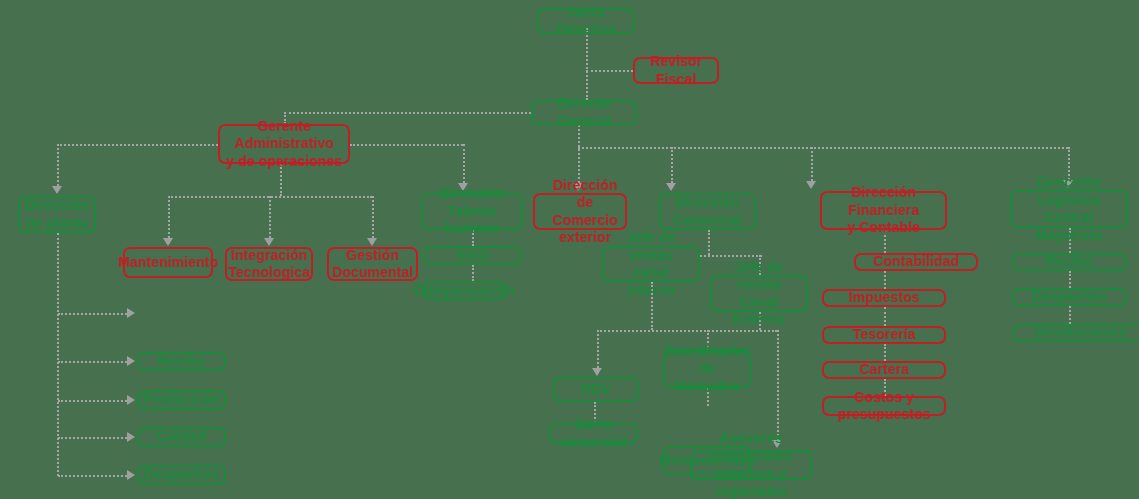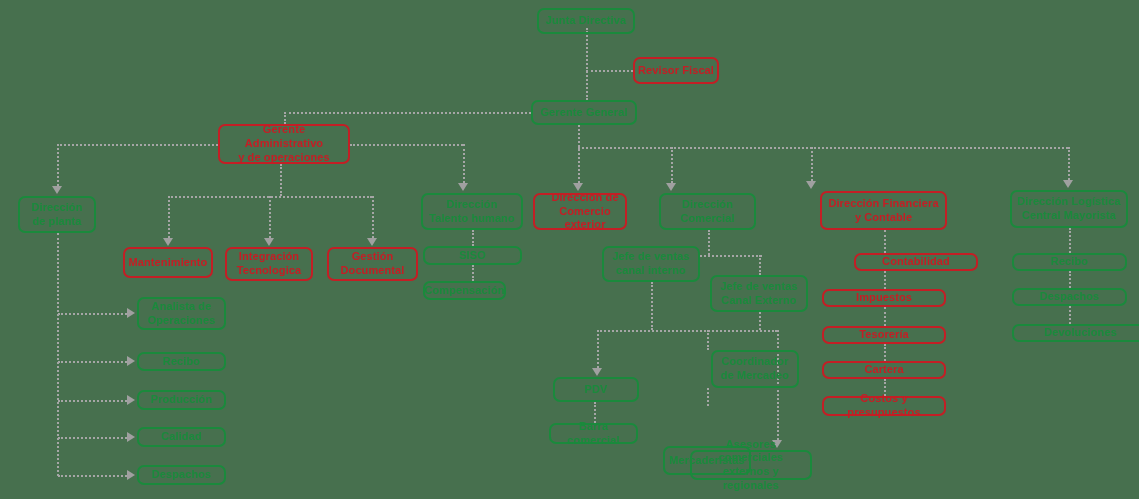"Junta Directiva" .node { font-size: 11px -> 14px }
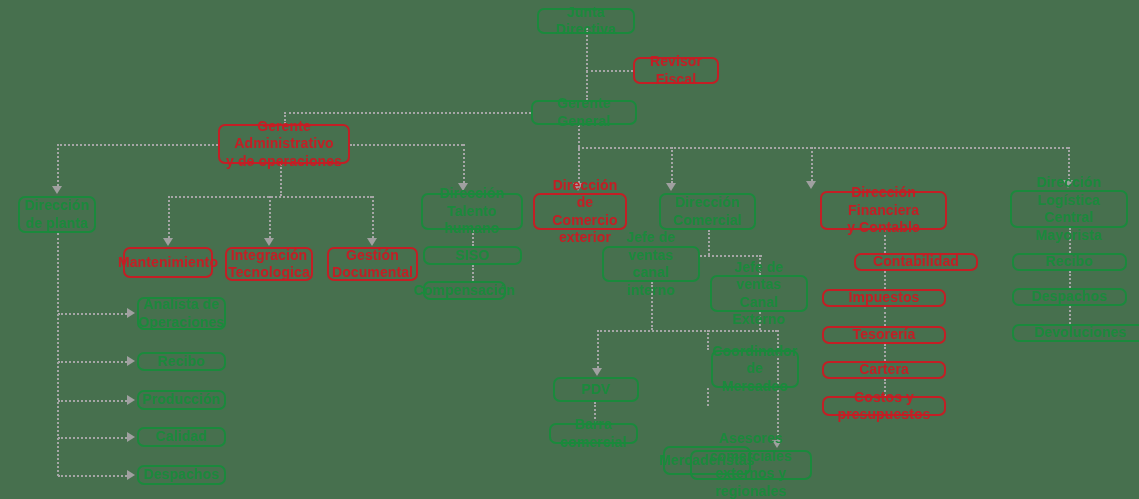"Analista de" div.node { html: <div><span>Analista de Operaciones</span></div> -> none }
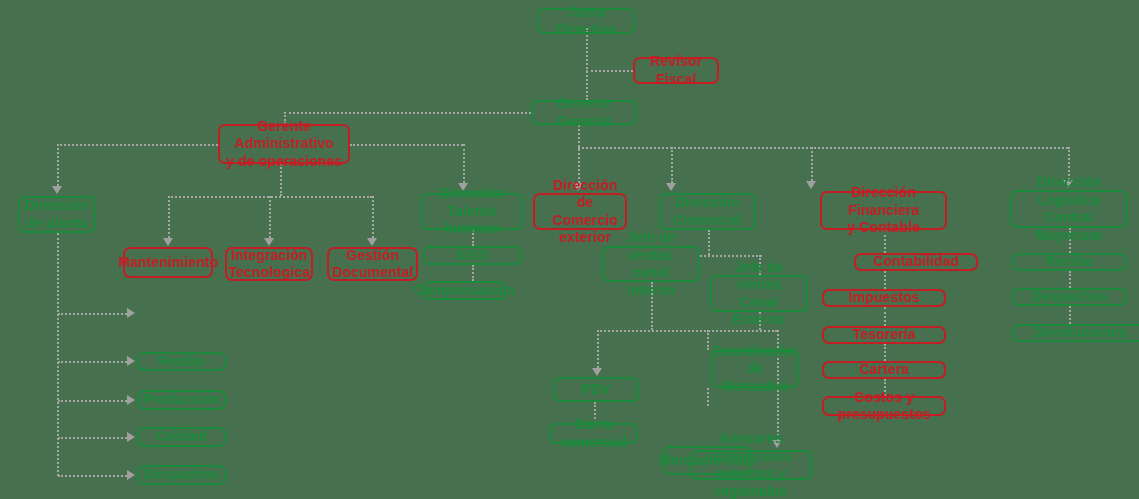"Coordinador" div.node { margin-left: 48px -> none }
